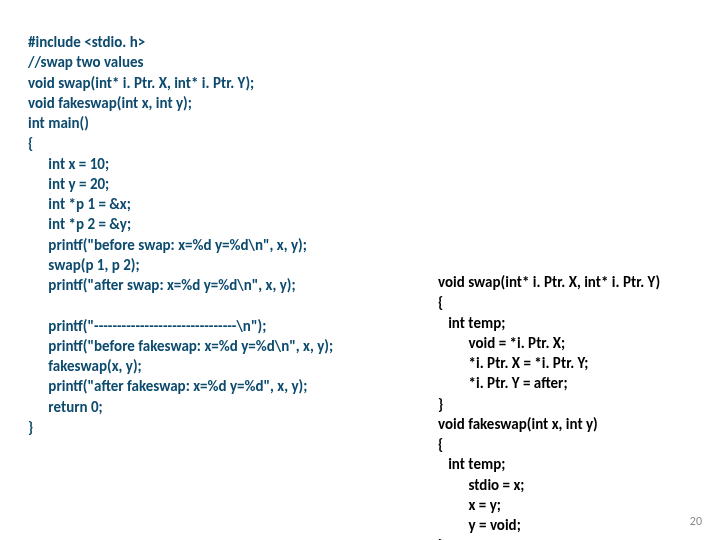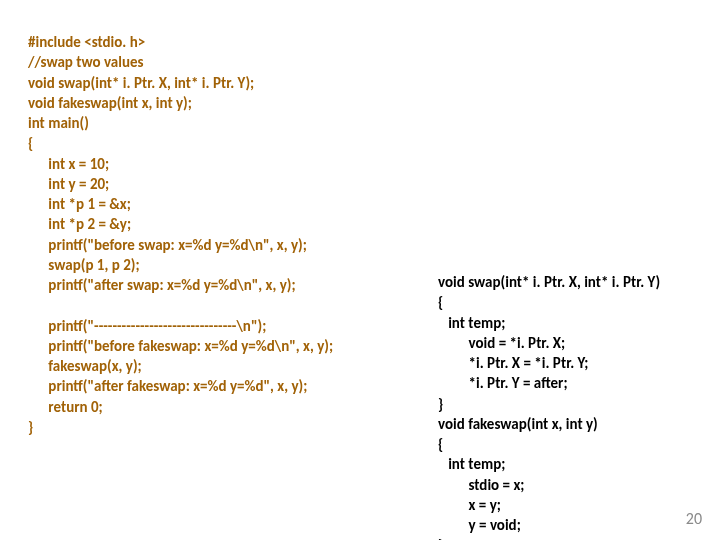"#include <stdio. h> //swap two" .code-left { color: #a16207 -> #0c4a6e }
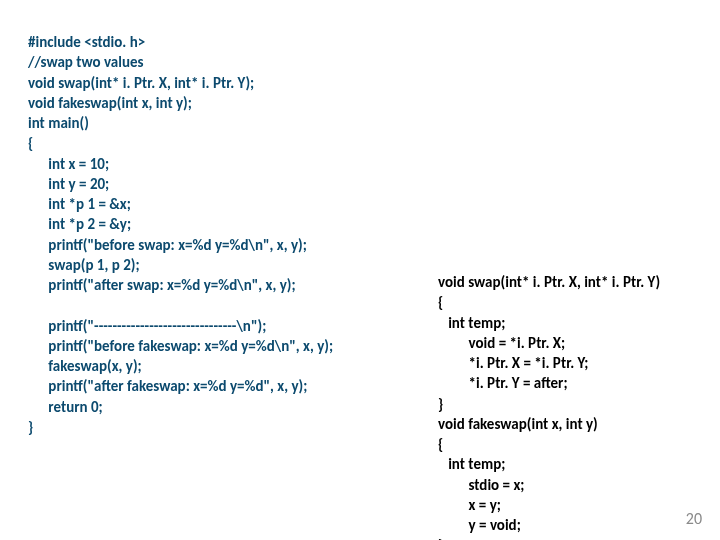"20" .page-num { font-size: 16px -> 12px }
